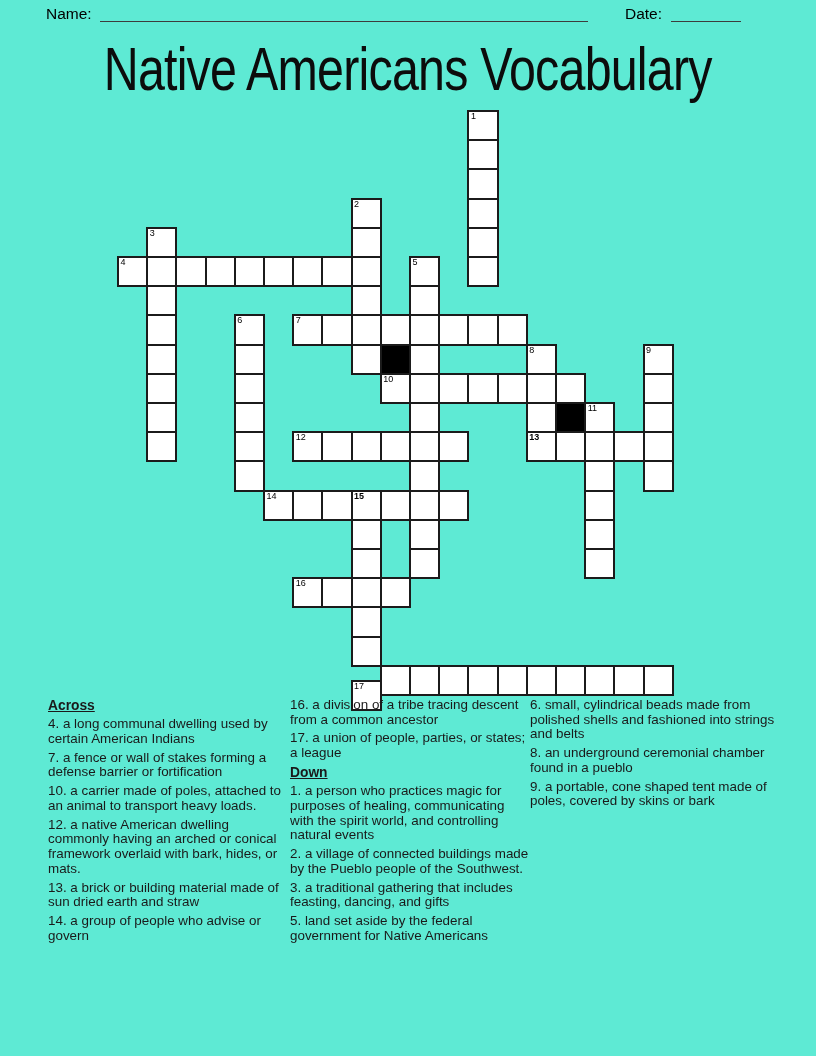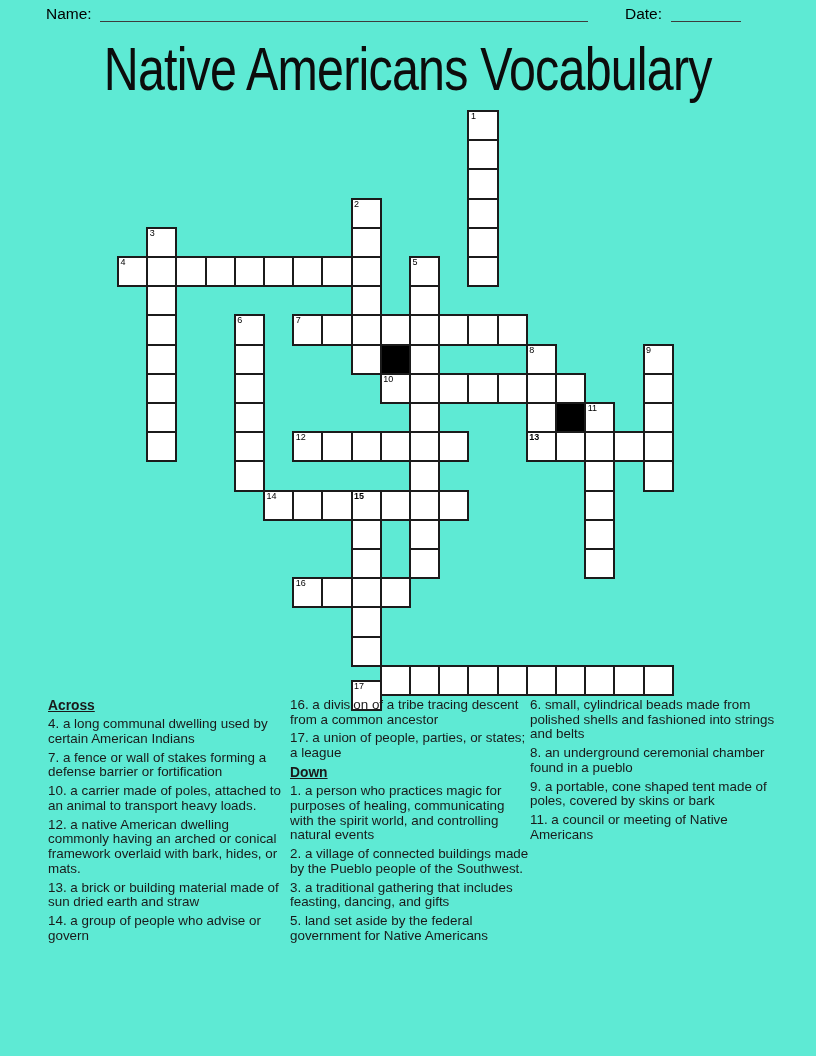"11. a council or meeting" div.clue { html: <div><span>11.</span> a council or meeting of Native Americans</div> -> none }
